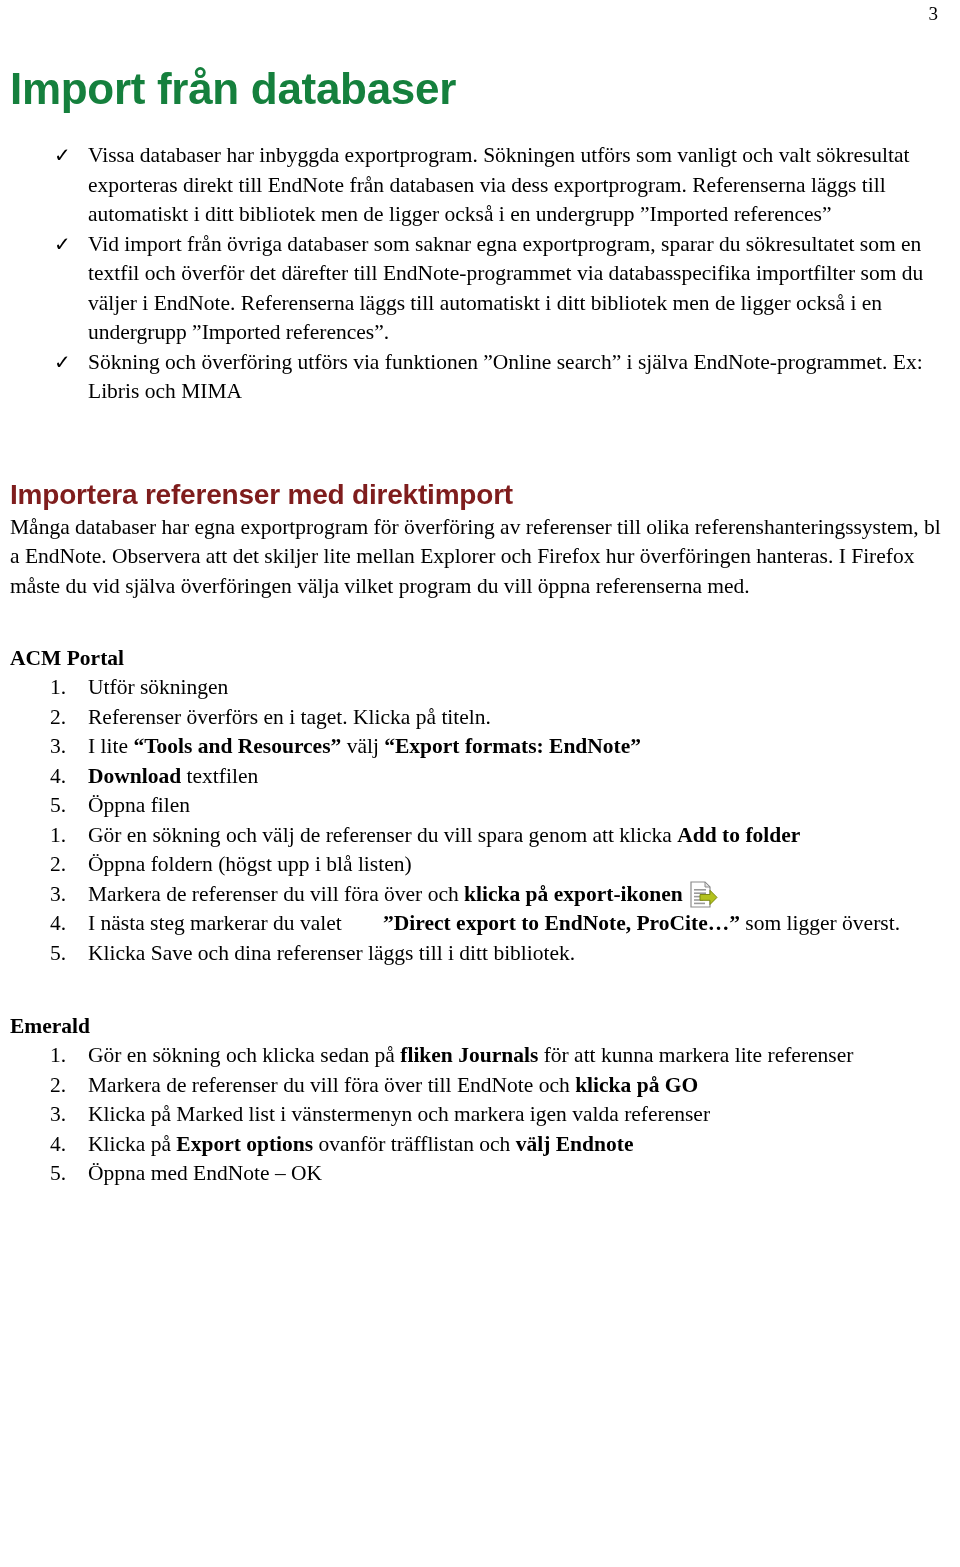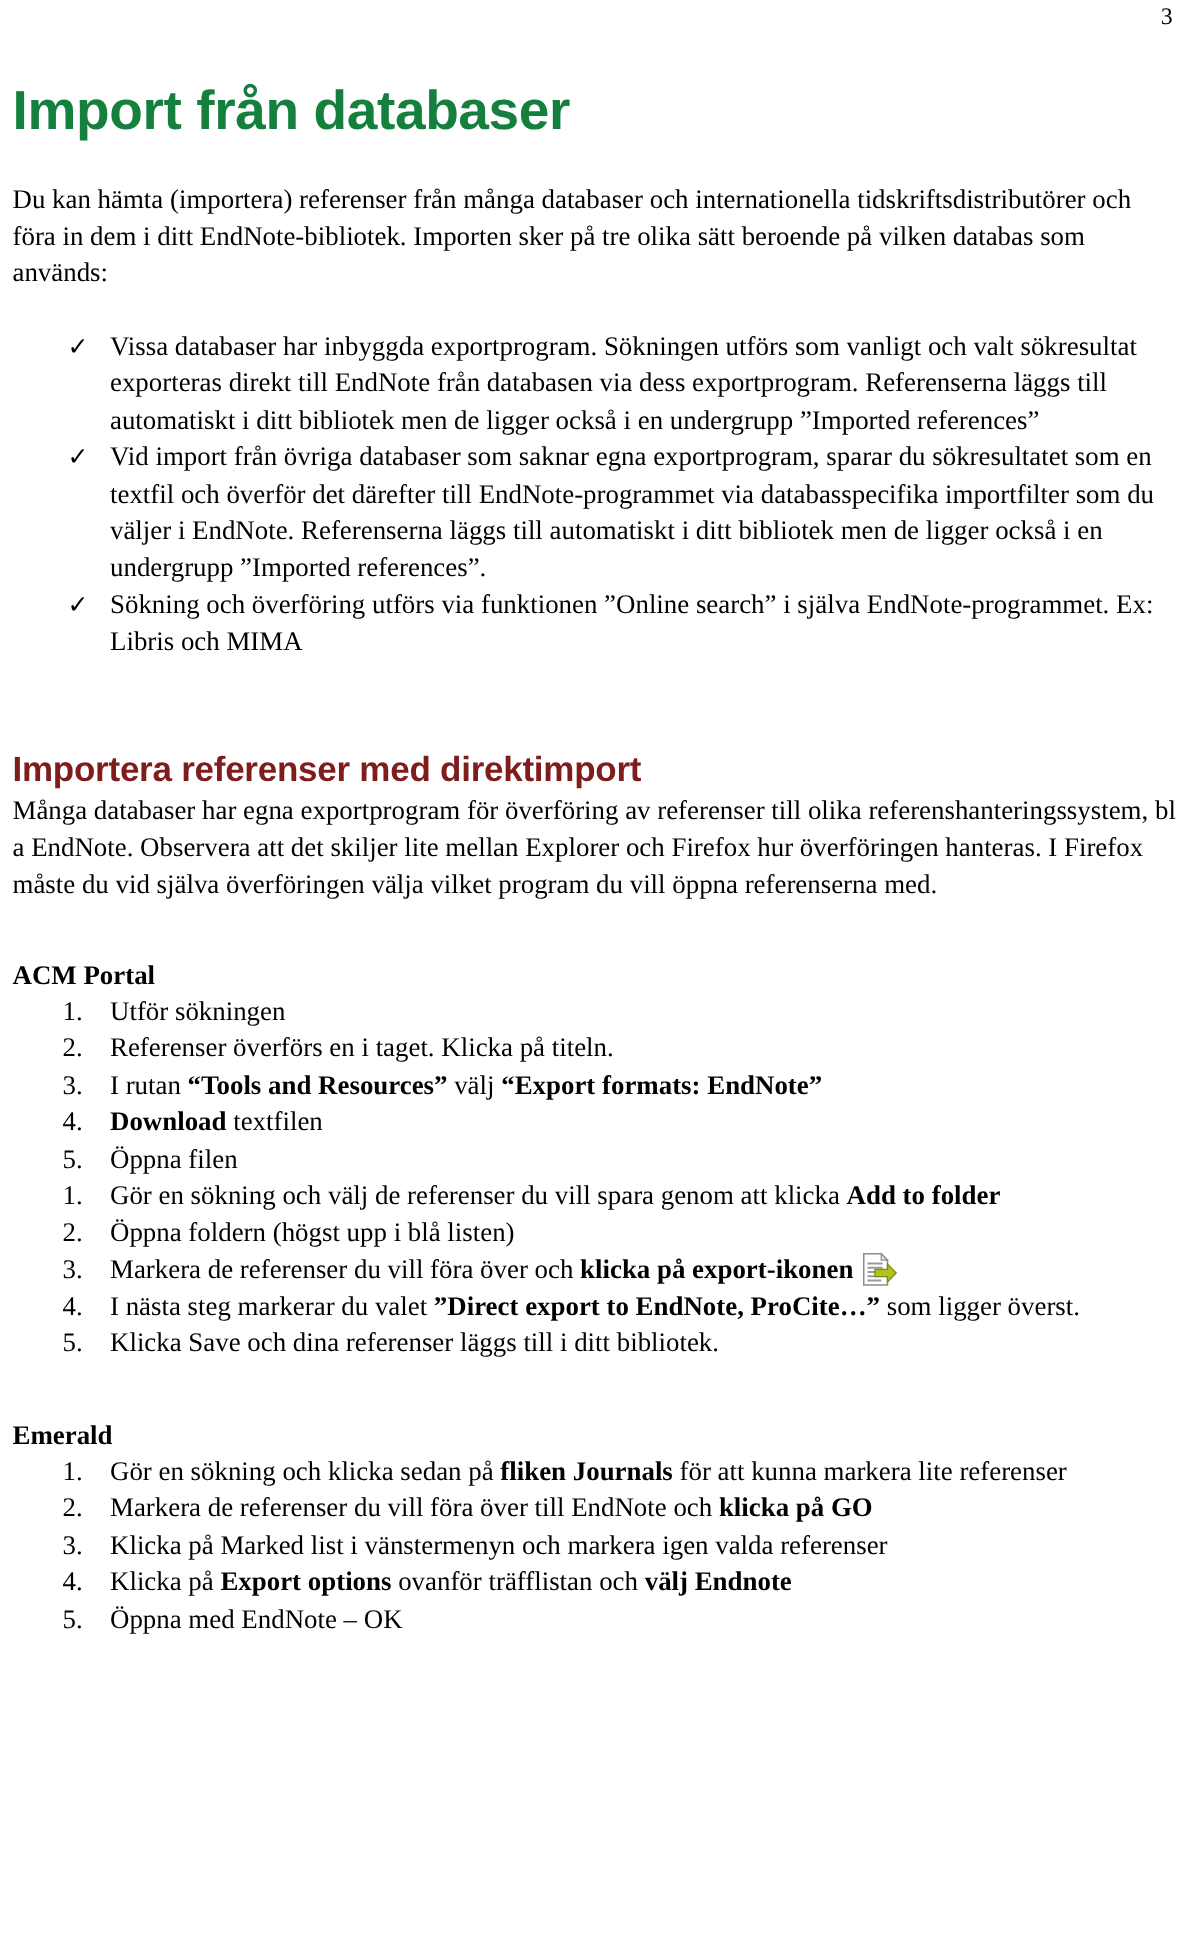"Du kan hämta (importera) referenser" p.para { html: <p>Du kan hämta (importera) referenser från många databaser och internationella tidskriftsdistributörer och föra in dem i ditt EndNote-bibliotek. Importen sker på tre olika sätt beroende på vilken databas som används:</p> -> none }
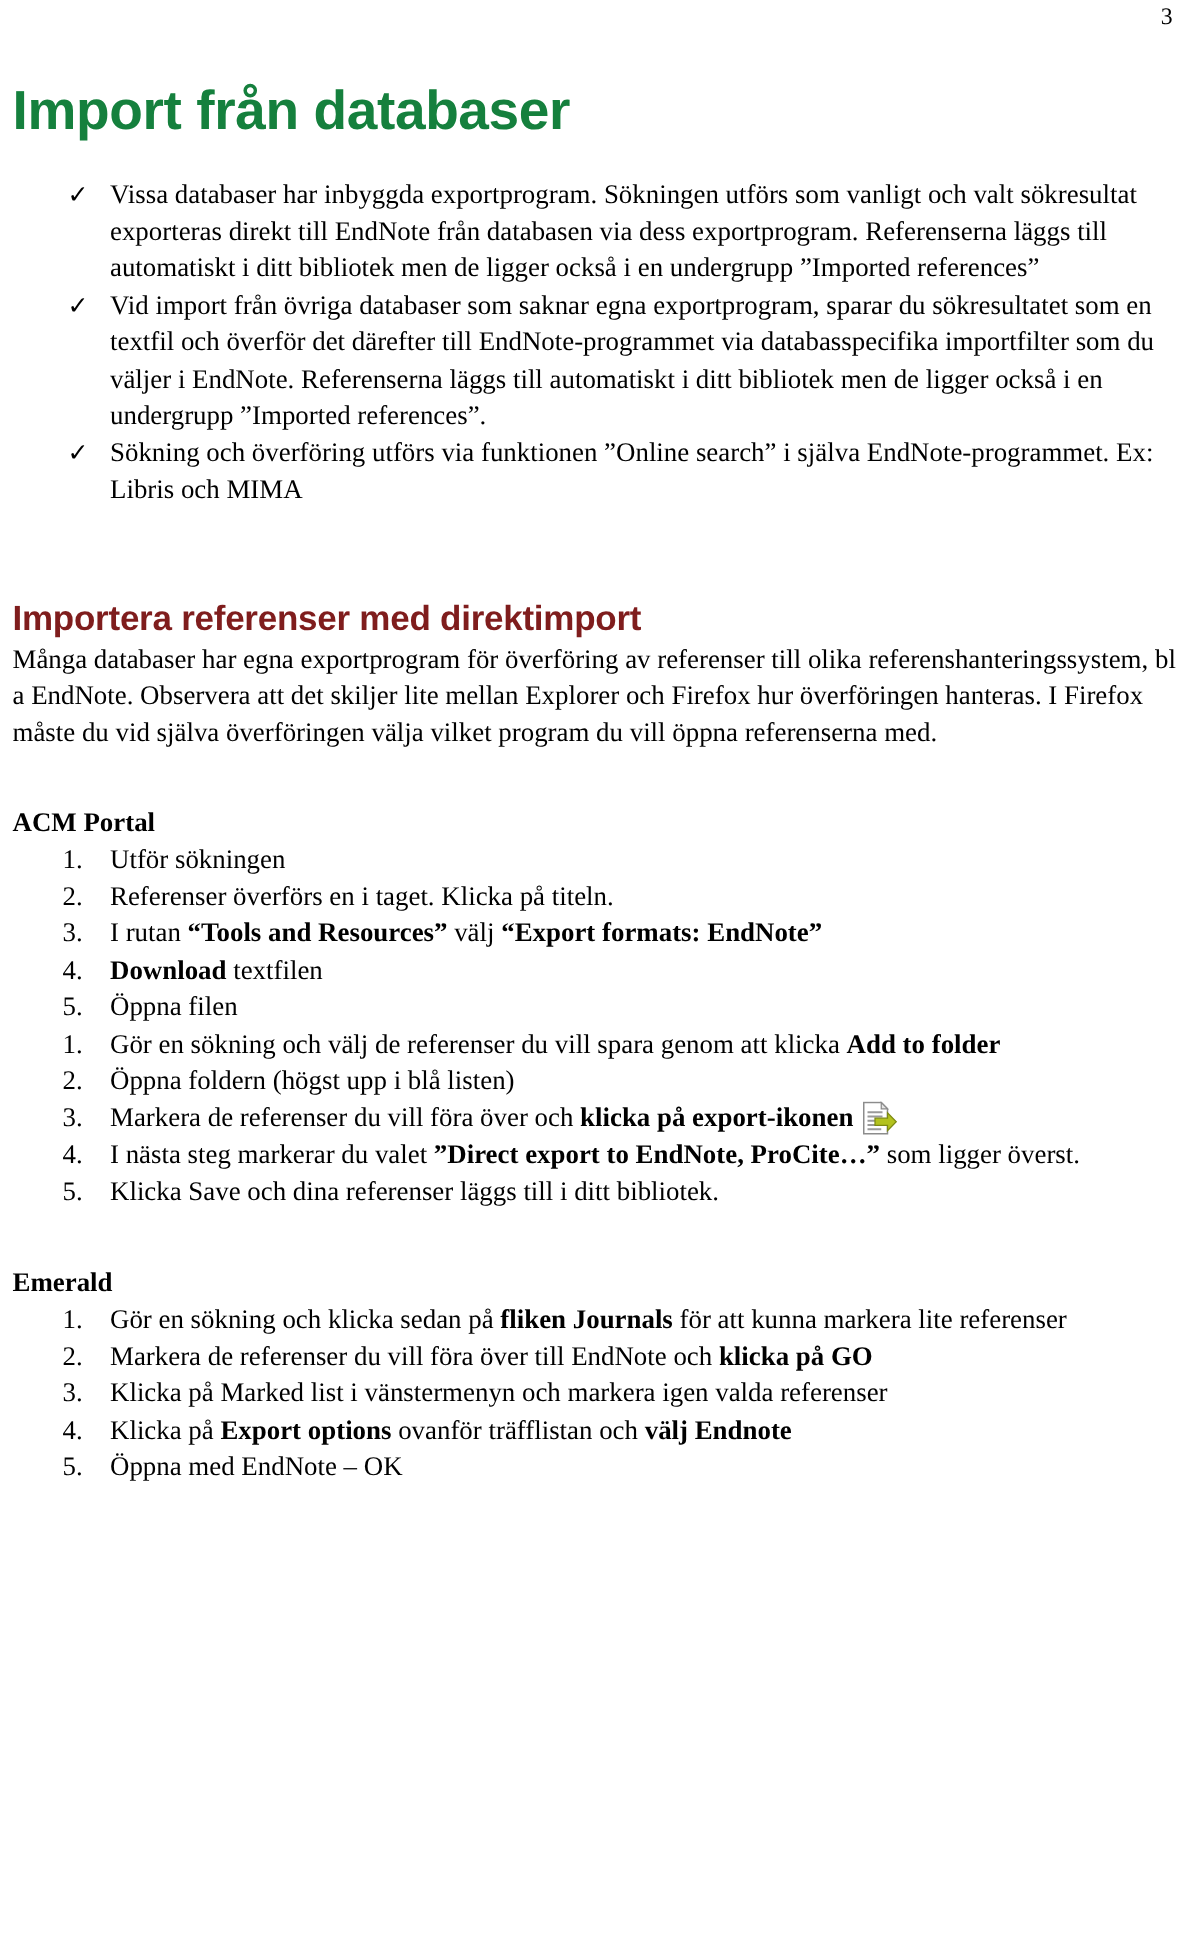"I rutan" span { text: rutan -> lite }
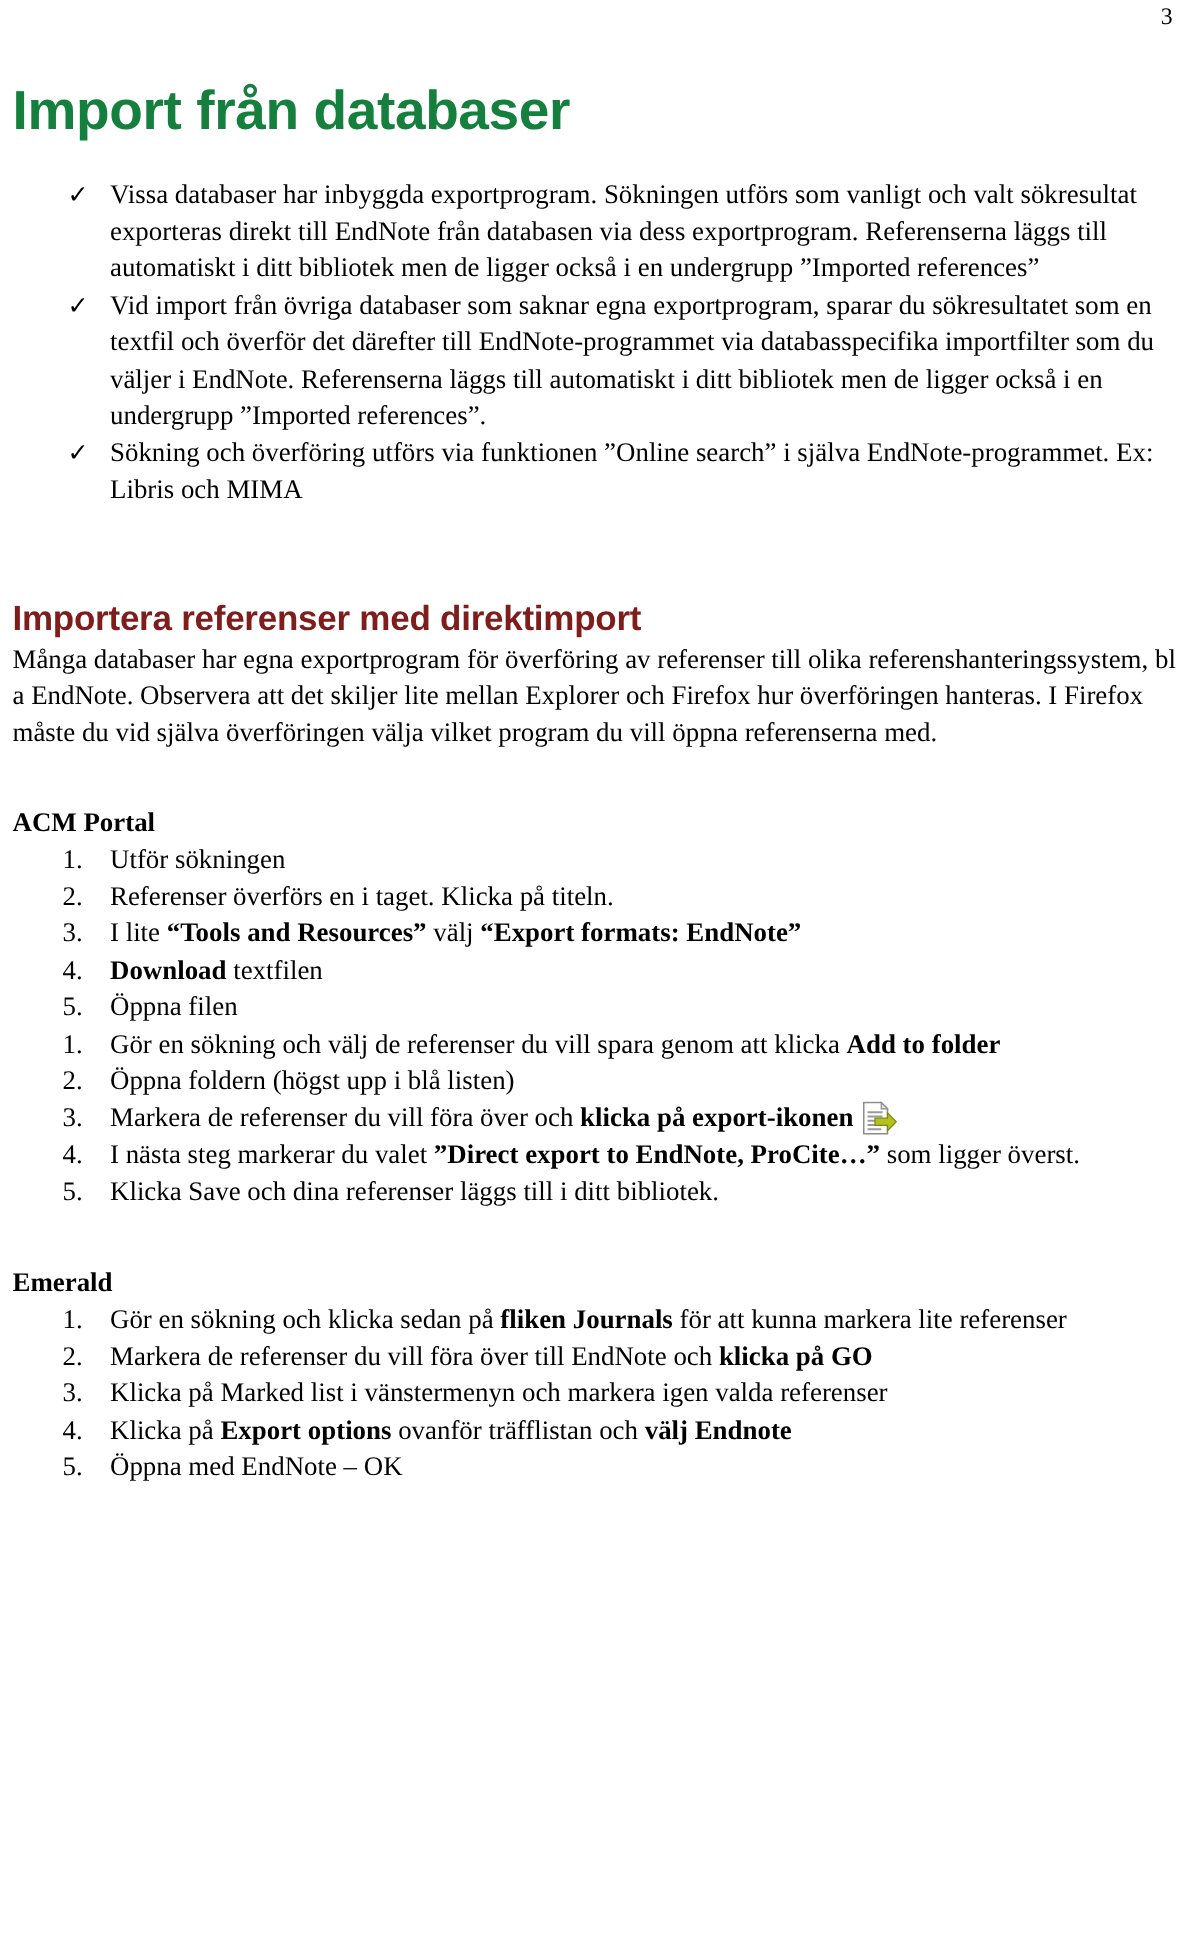"”Direct export to EndNote, ProCite…”" span { margin-left: none -> 36px }
